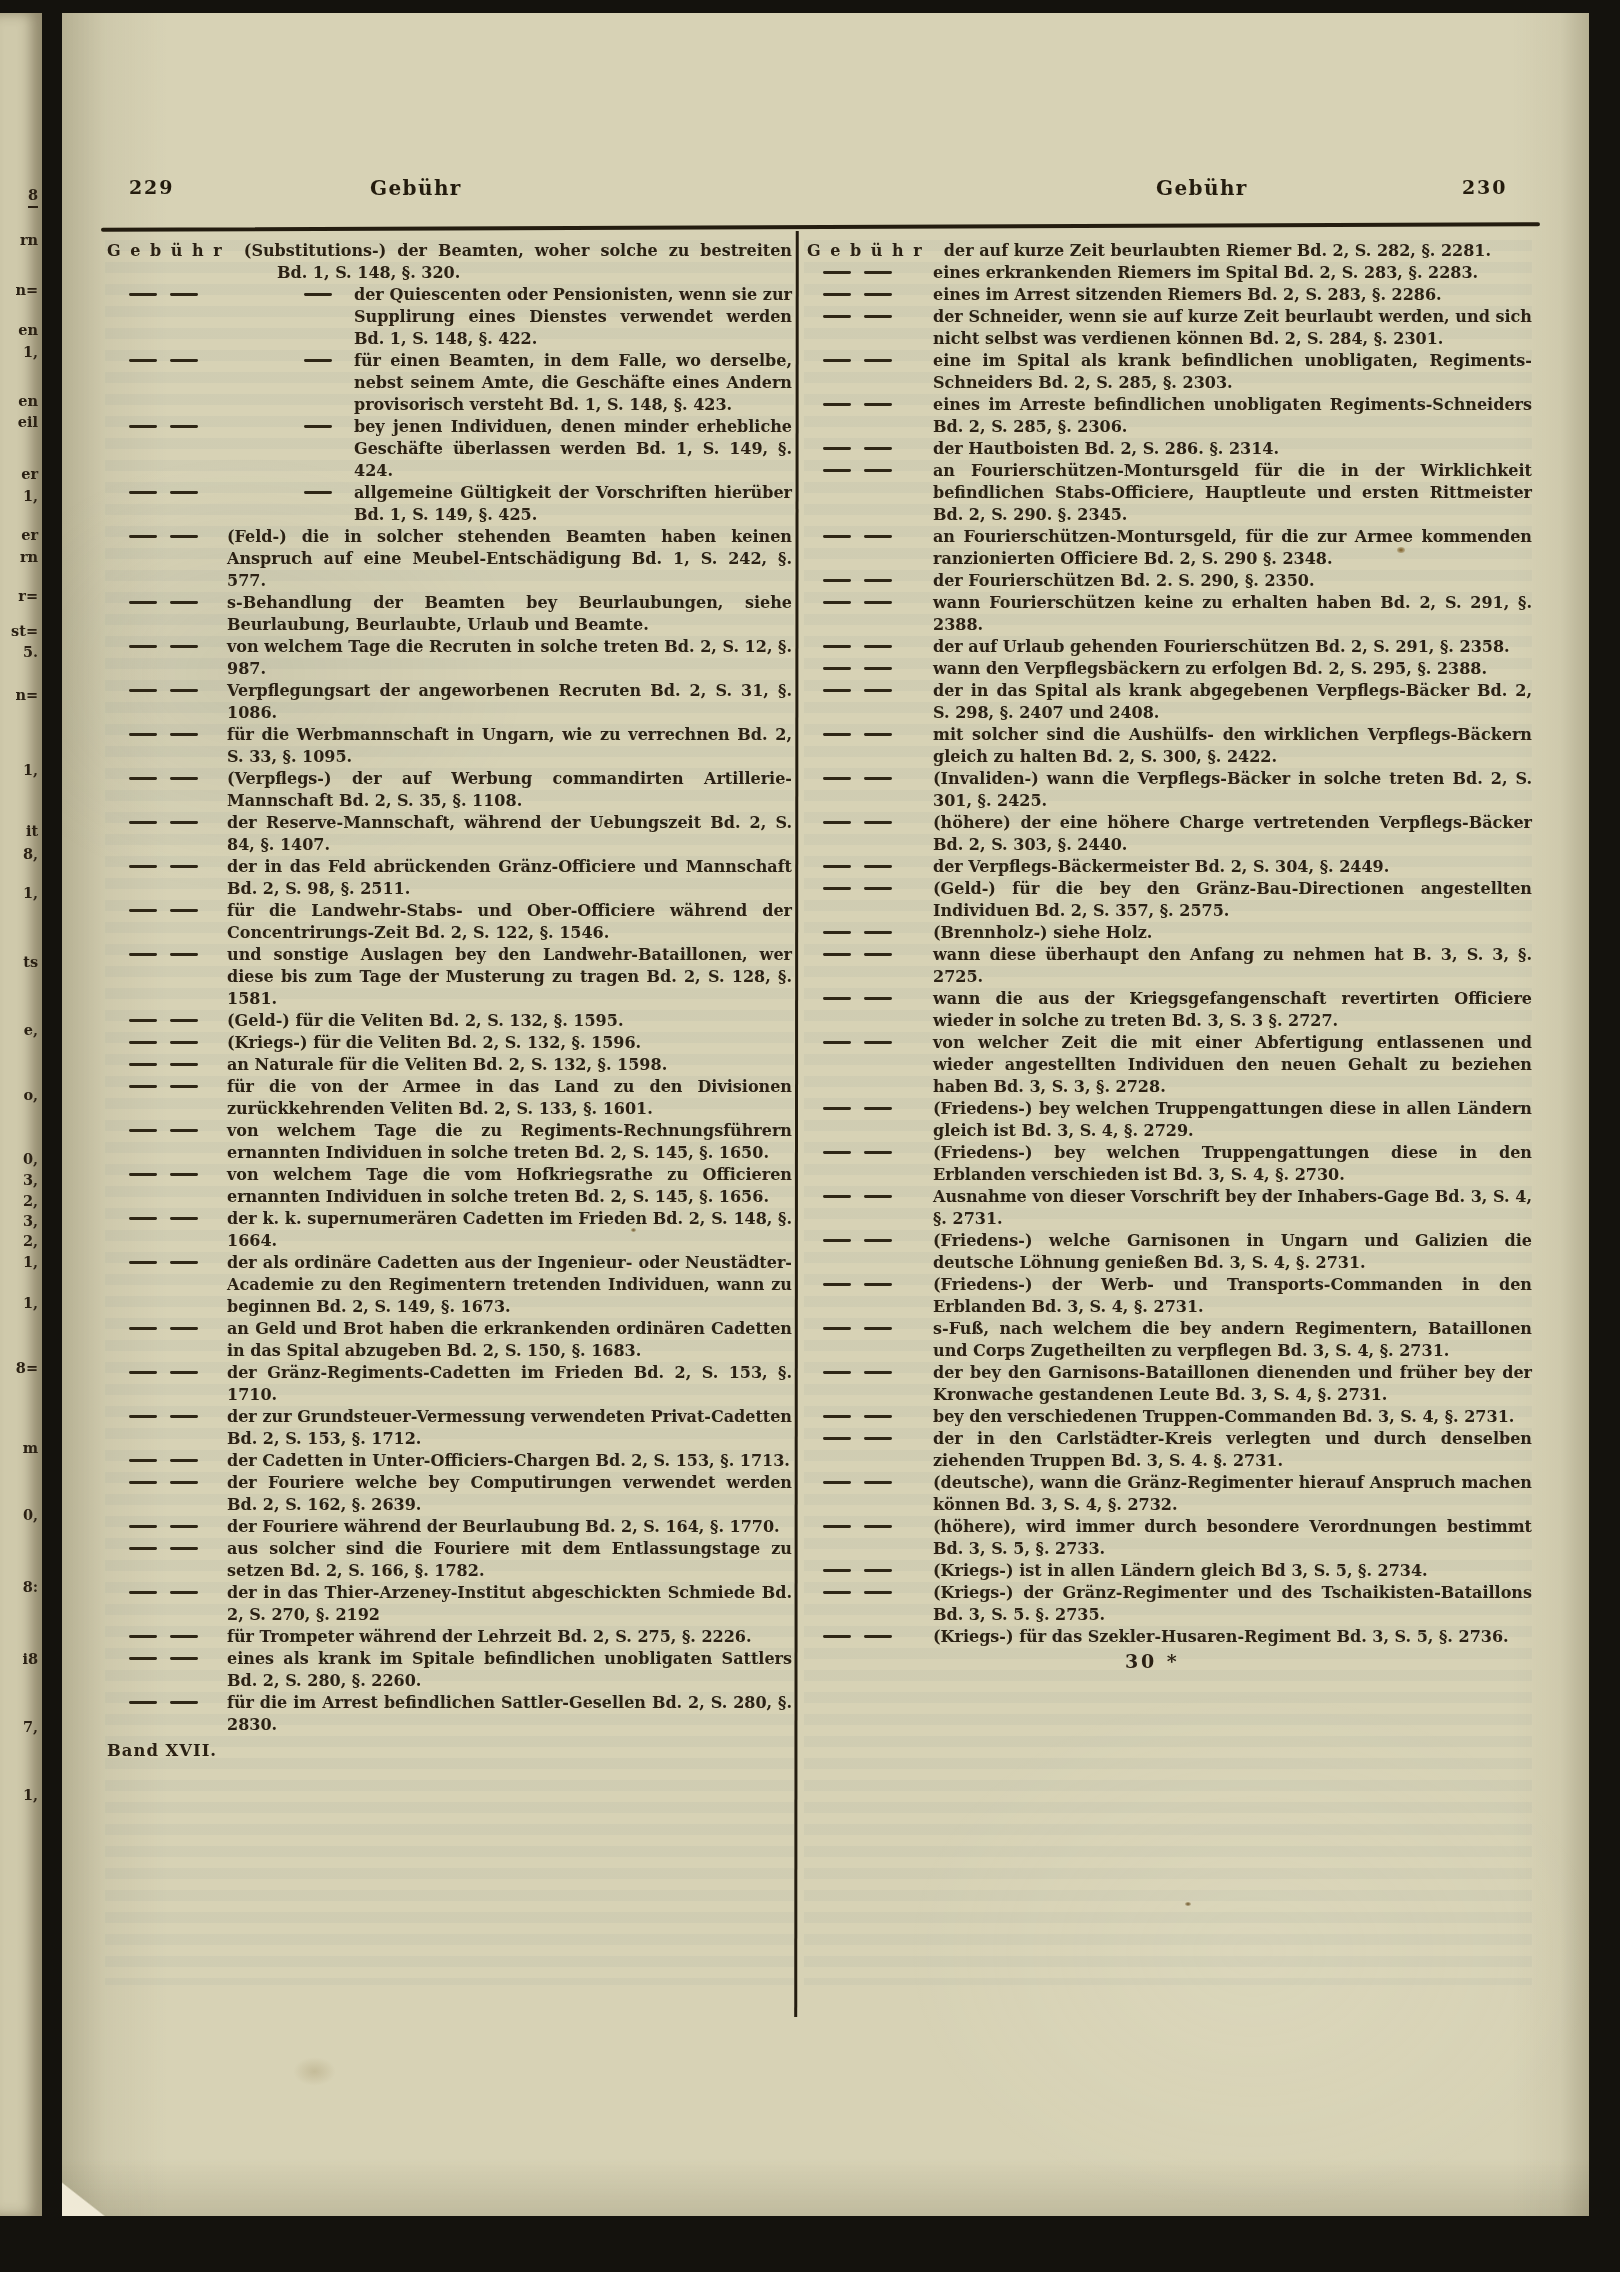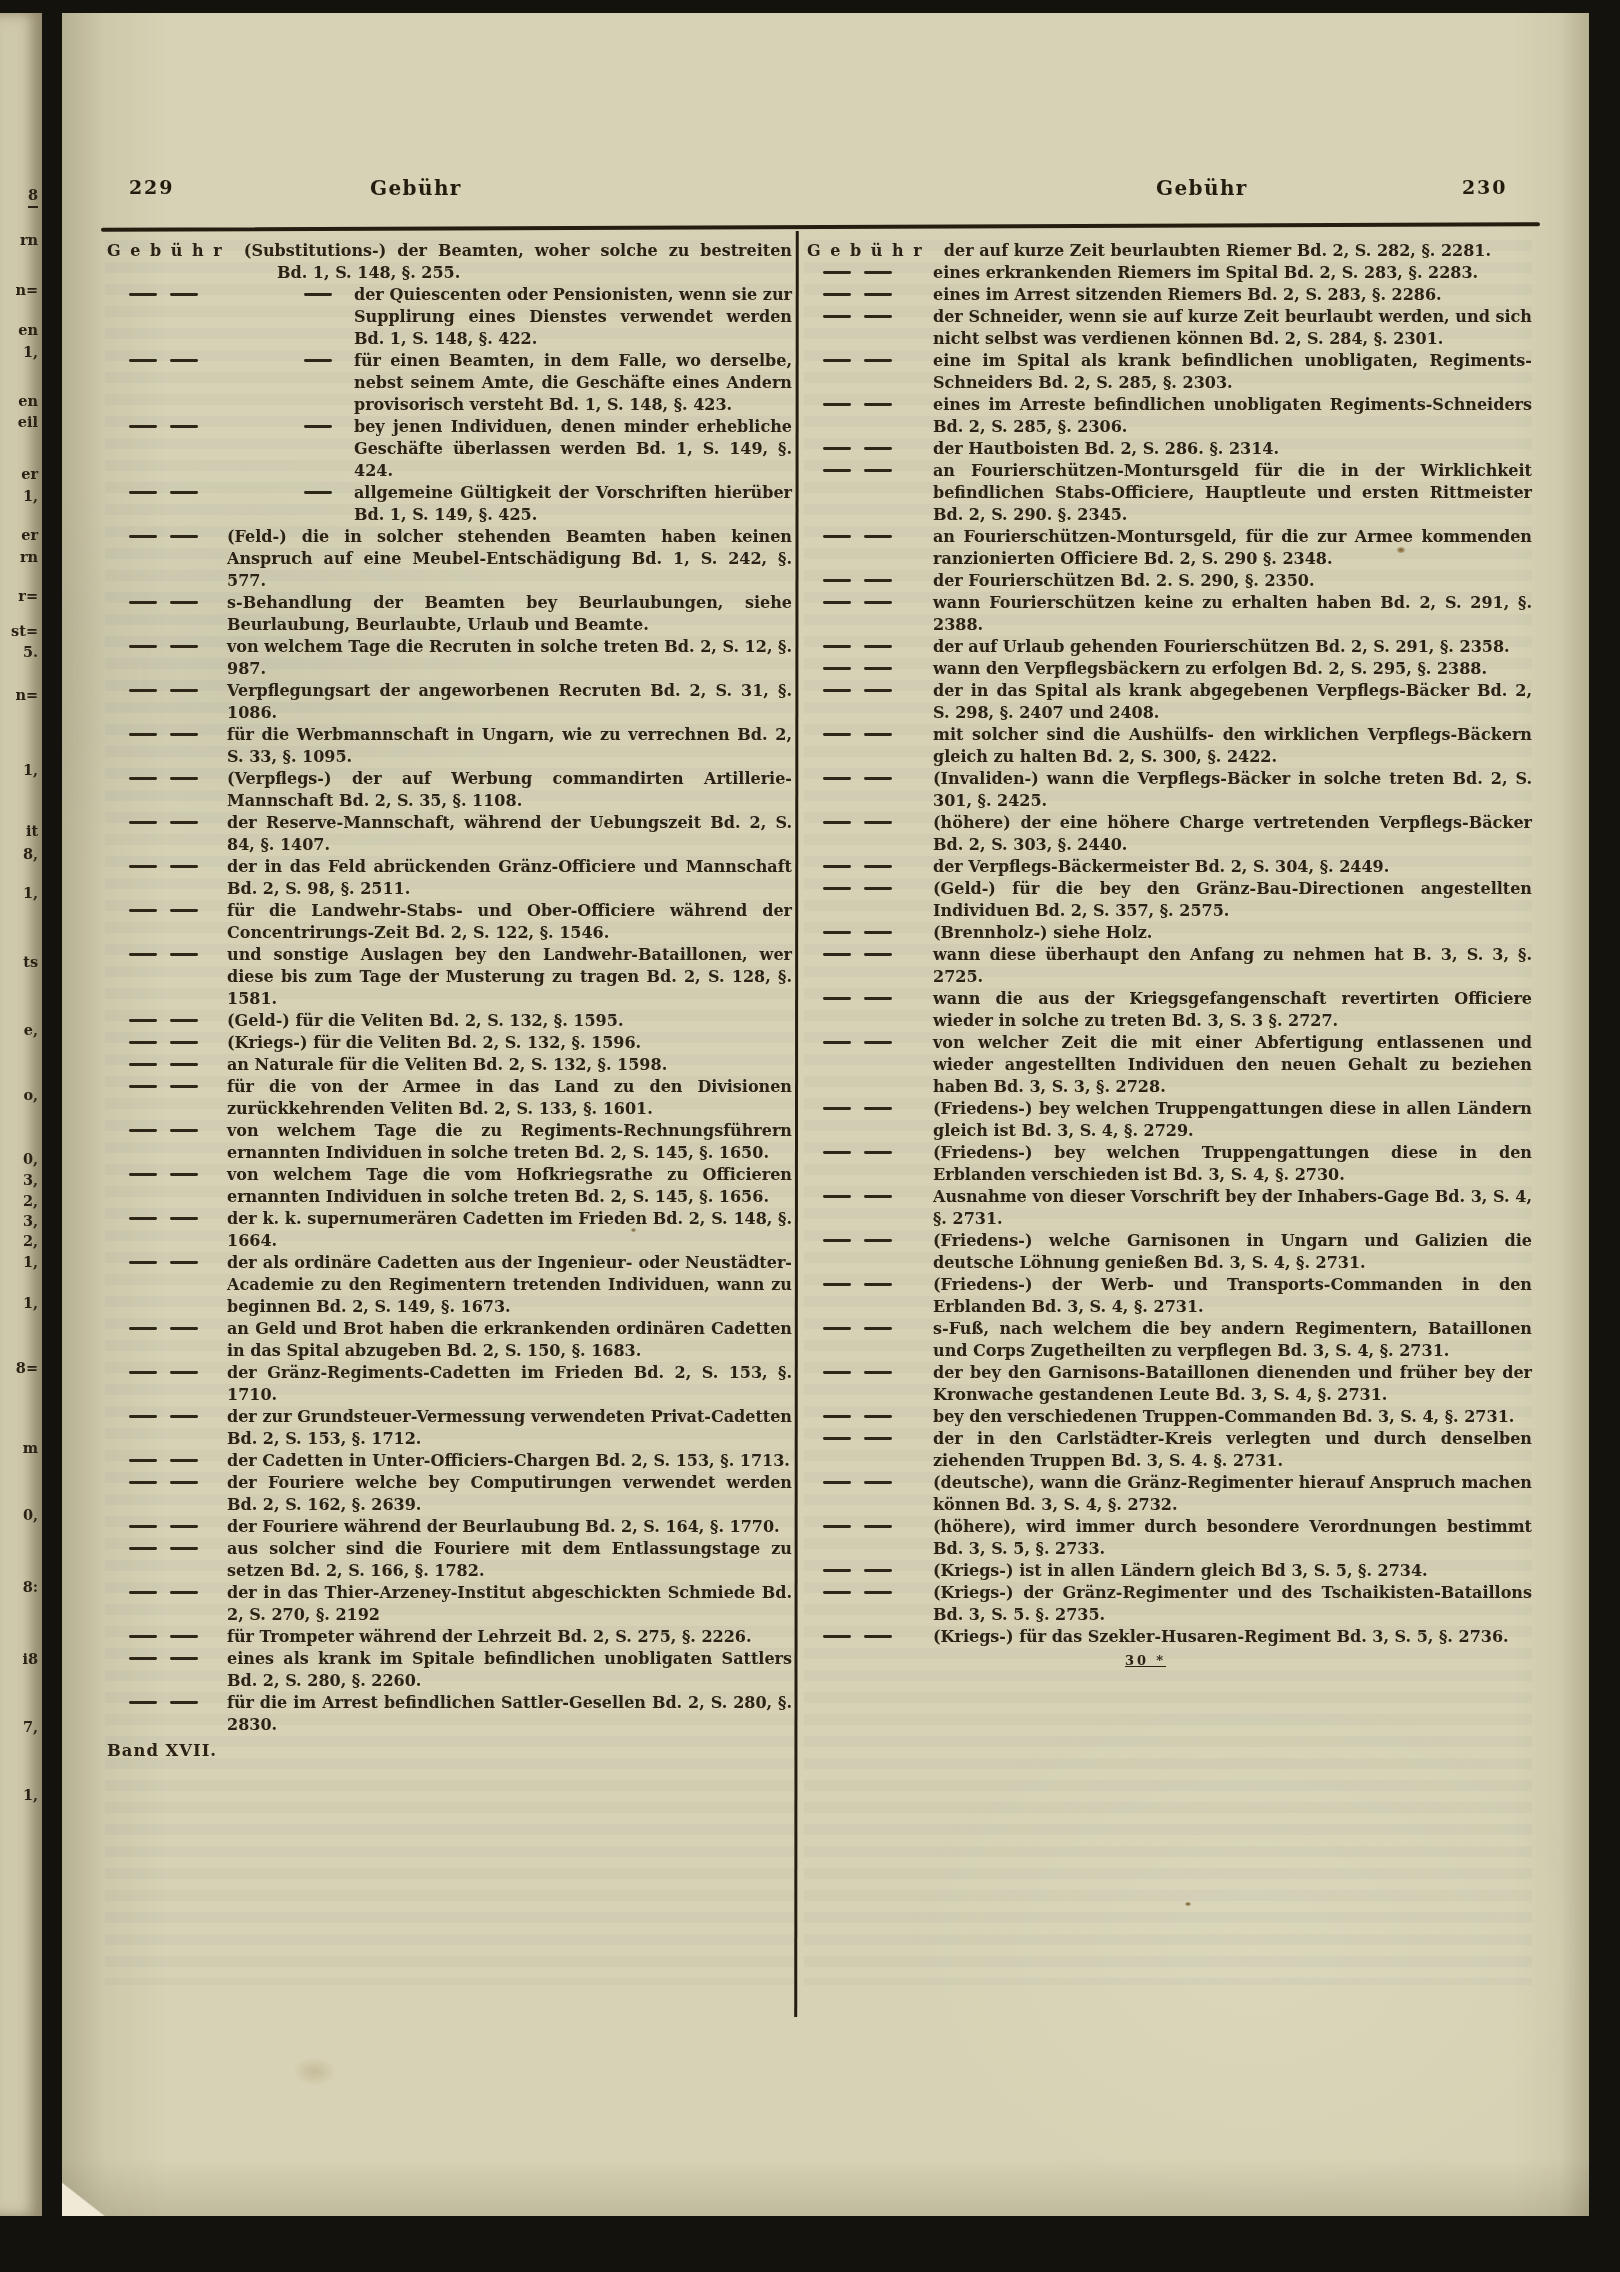"(Substitutions-) der Beamten, woher" span { text: 255 -> 320 }
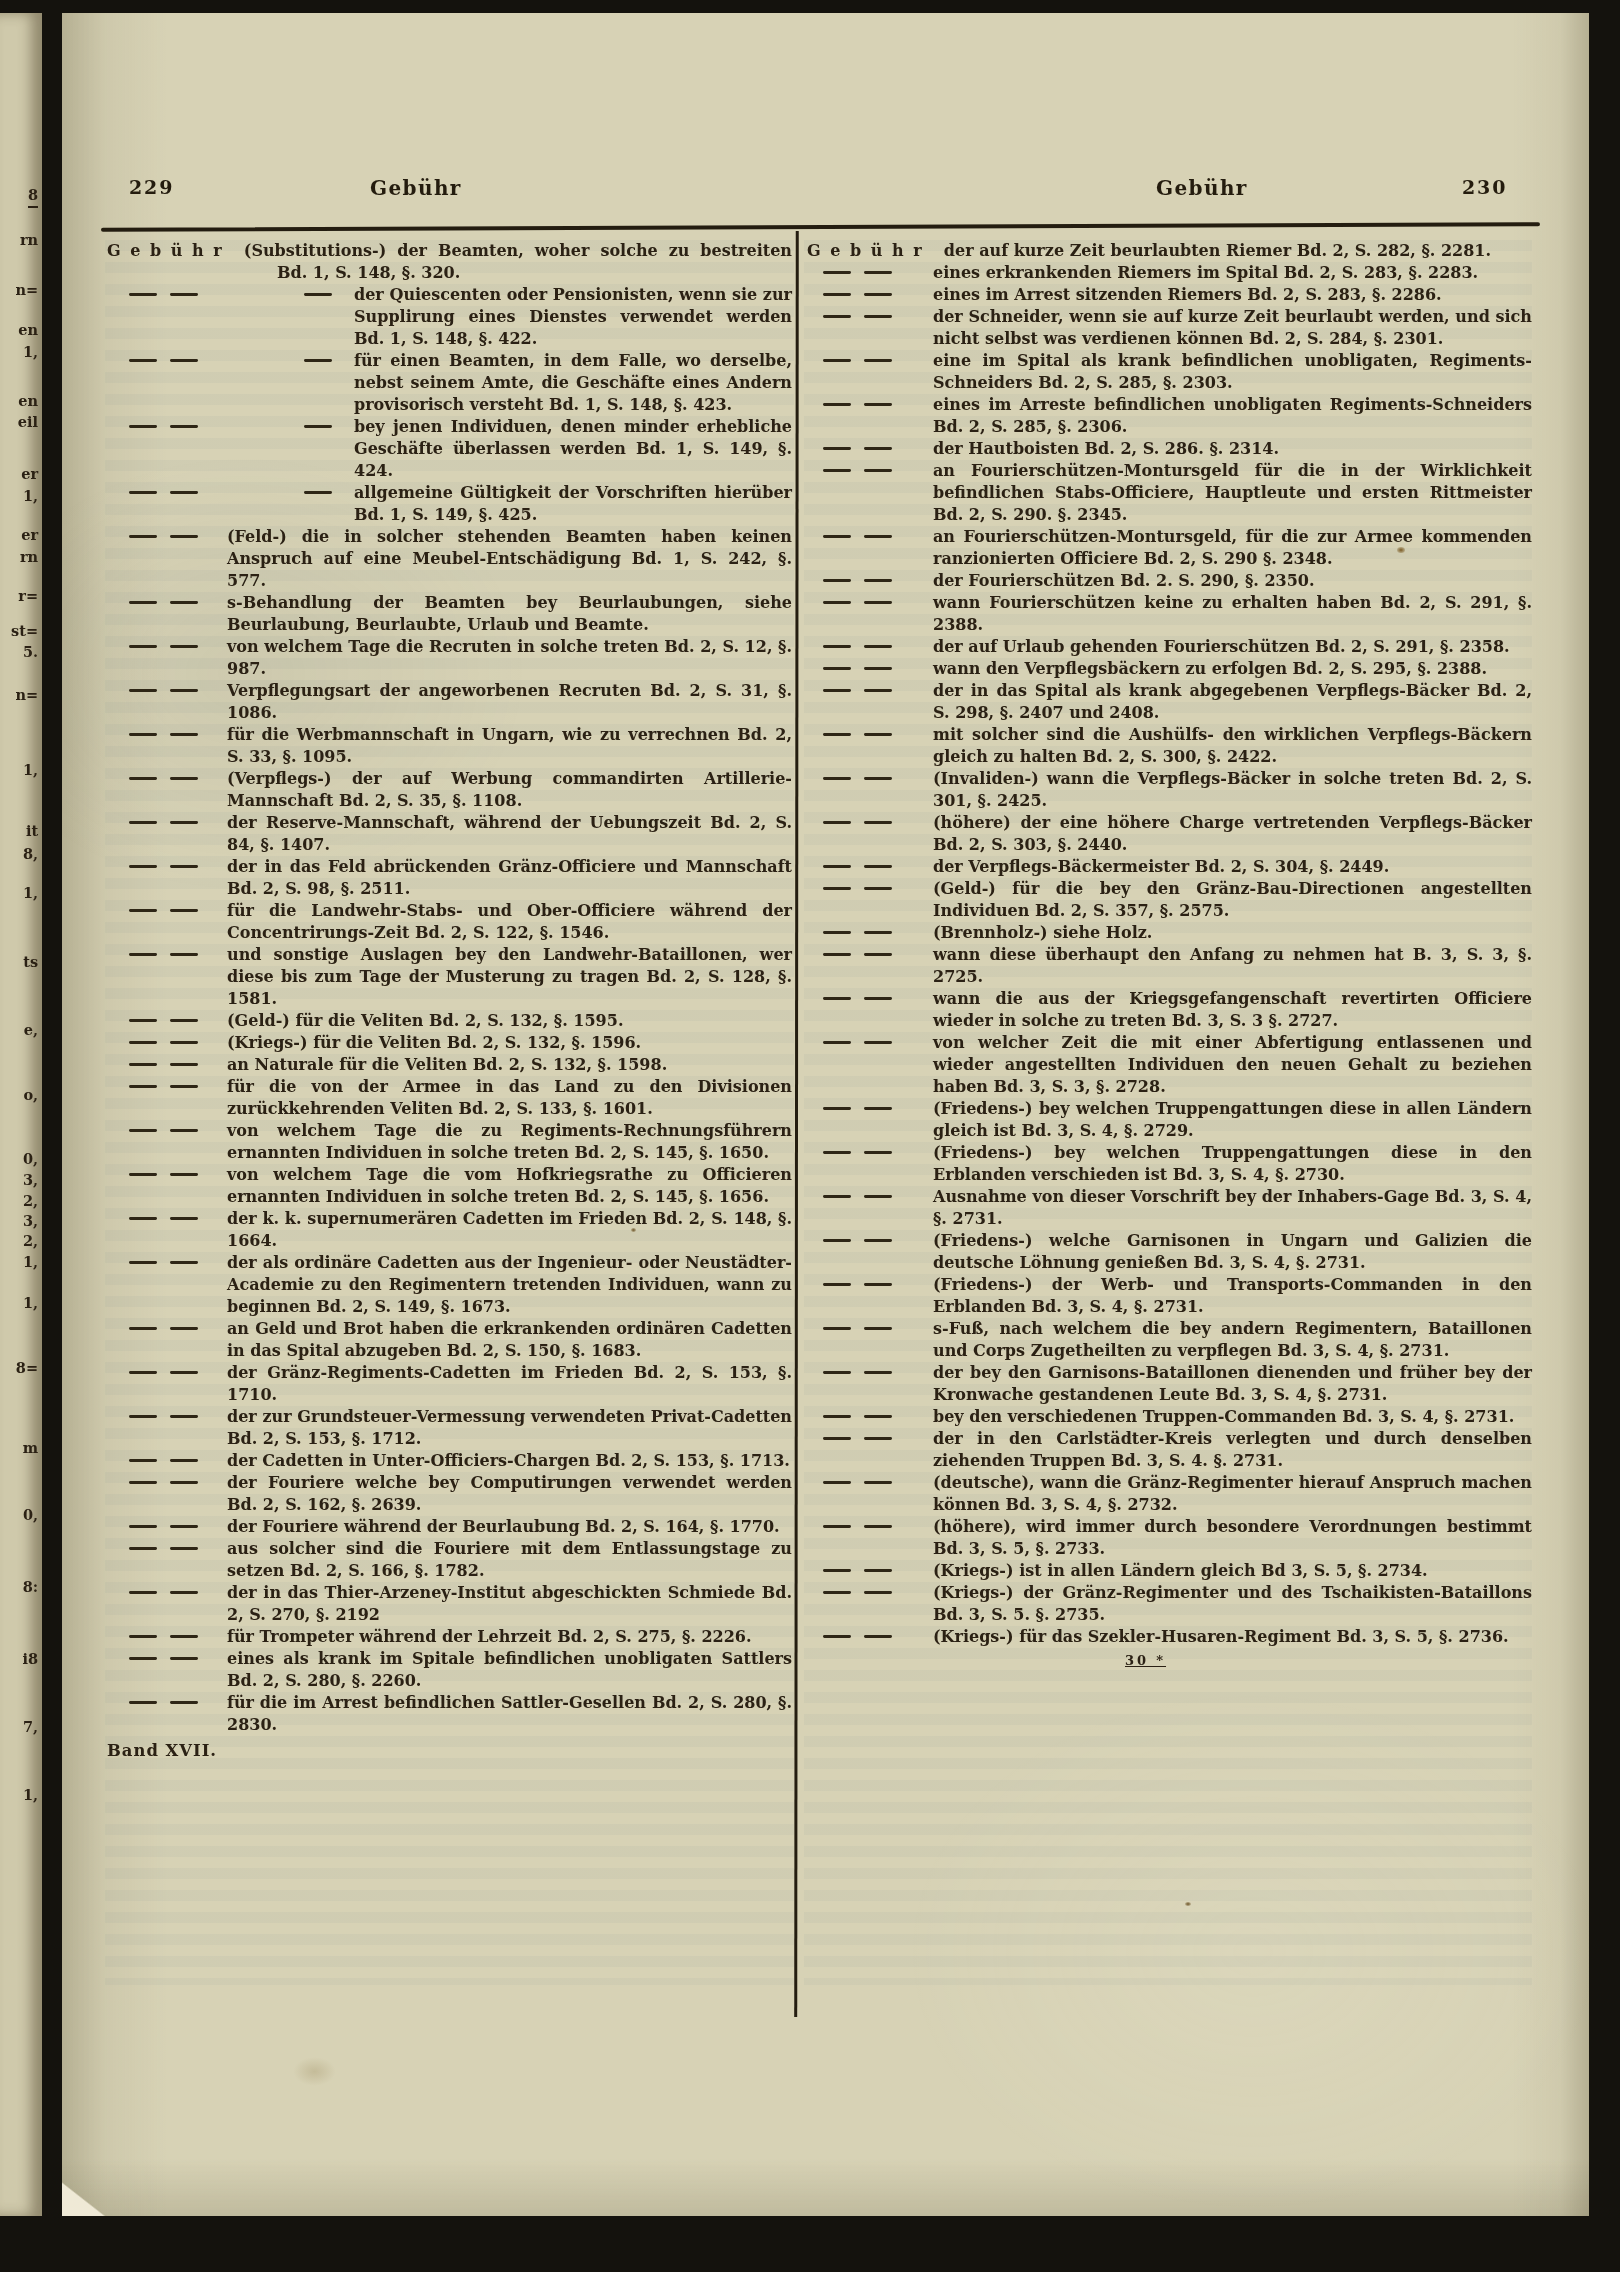"30 *" .foot-right { font-size: 13px -> 19px; text-decoration: underline -> none }
